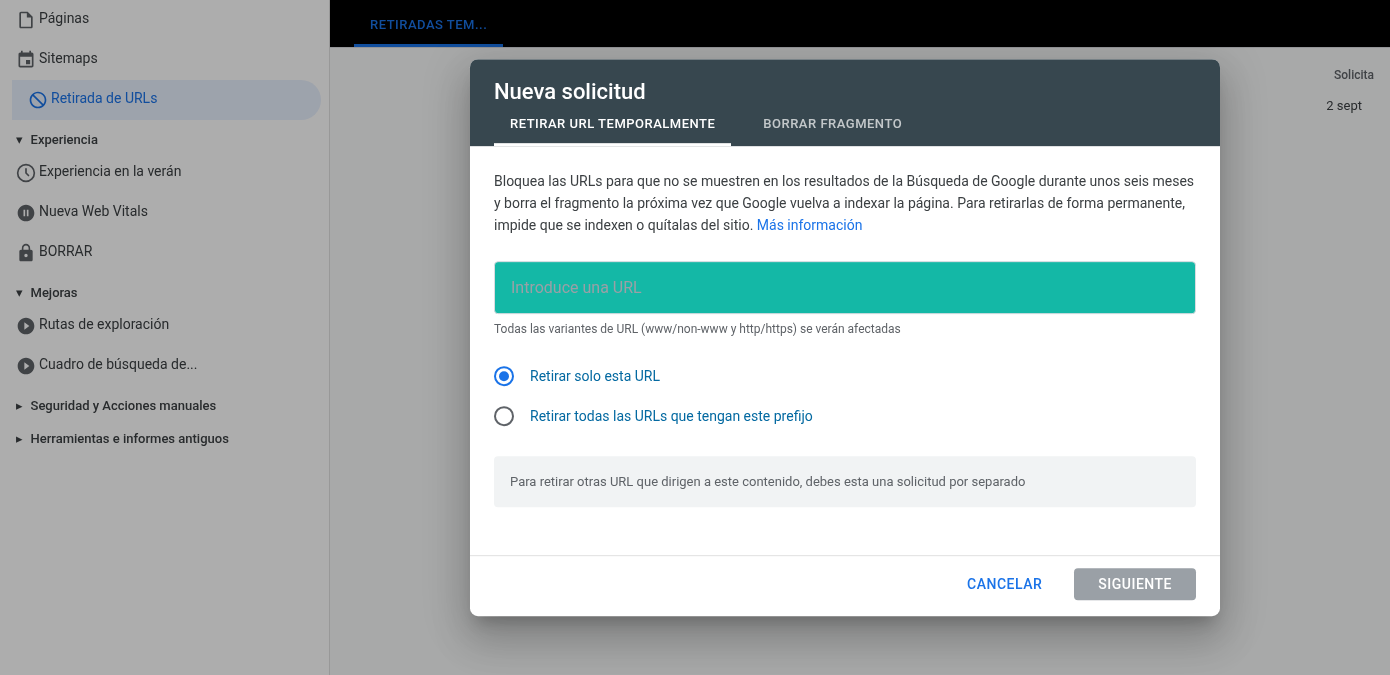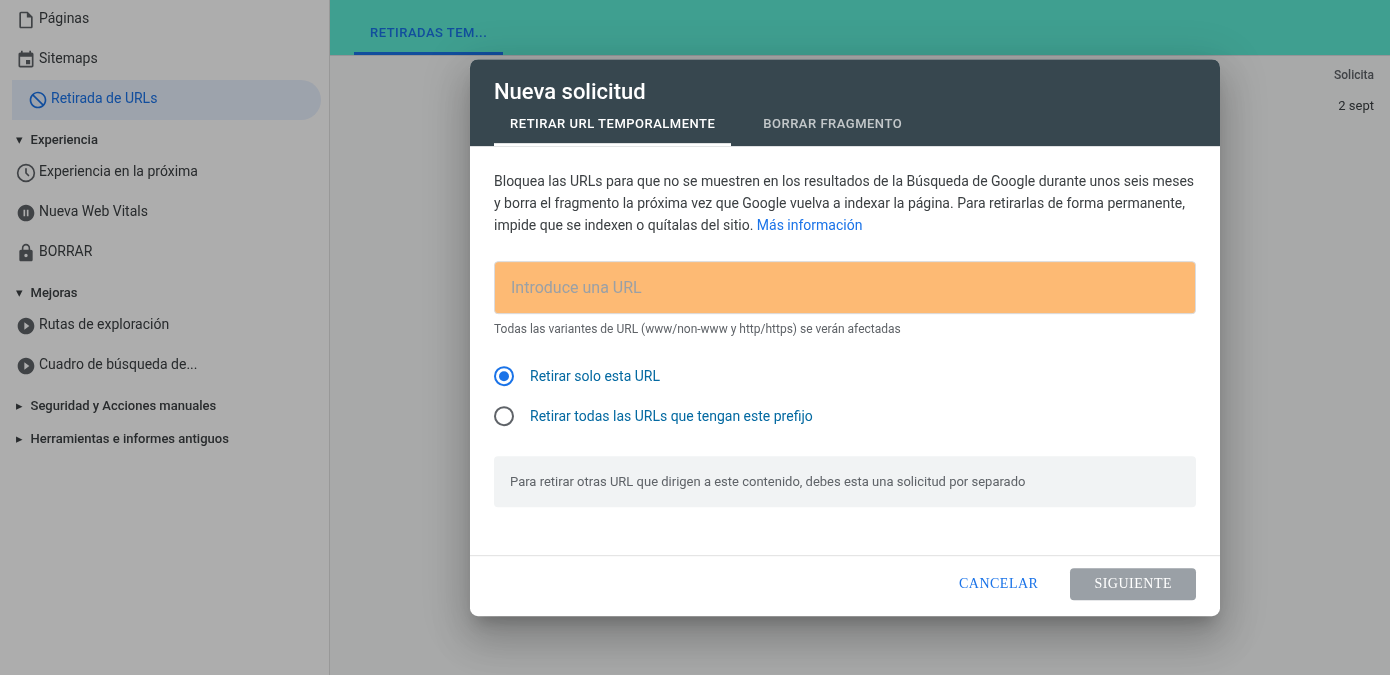"RETIRADAS TEM..." .tabs-bar { background: #5eead4 -> #000000; height: 56px -> 48px }
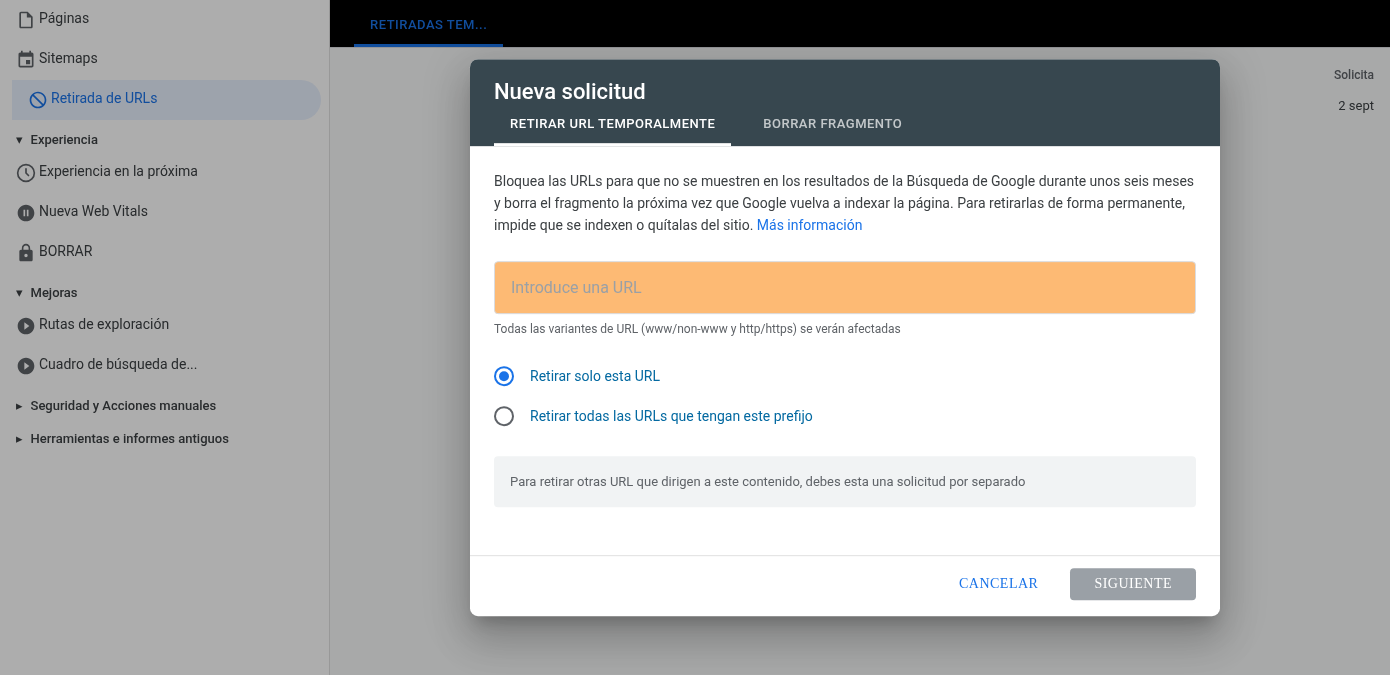"2 sept" .solicita-date { right: 0 -> 12px }
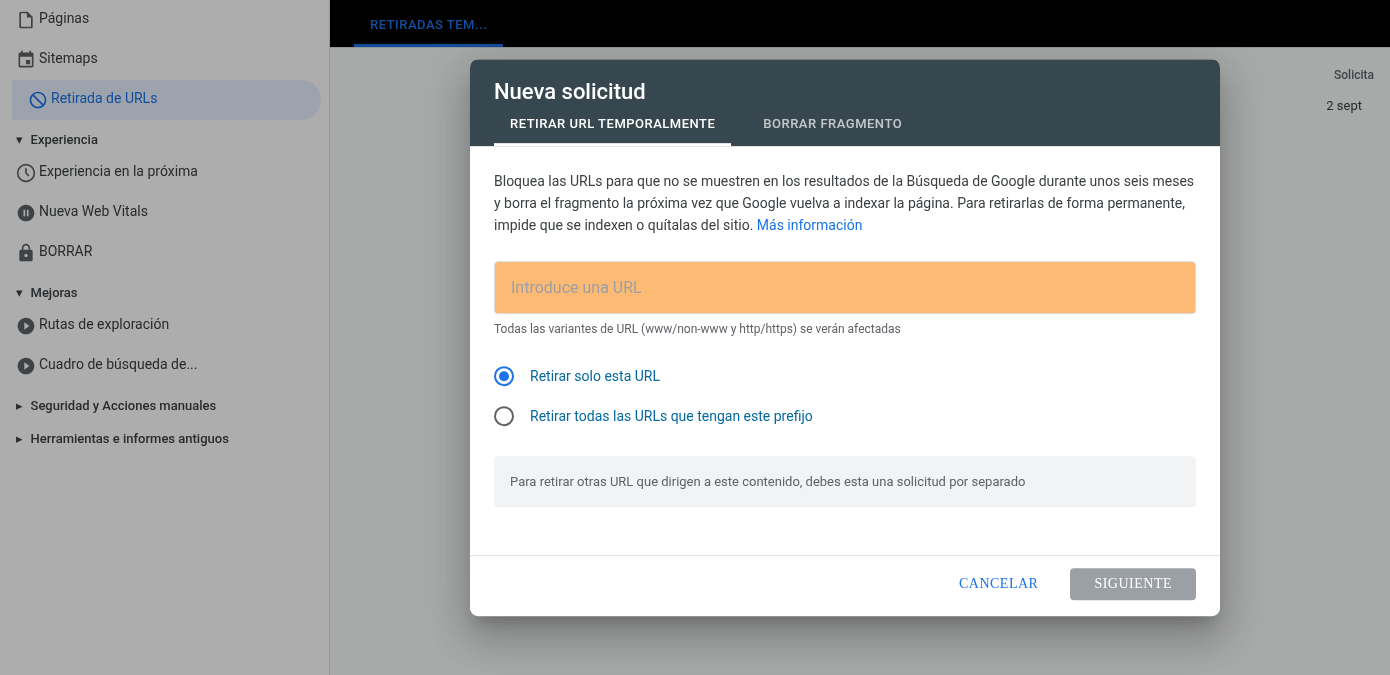"Experiencia en la próxima" span { text: próxima -> verán }
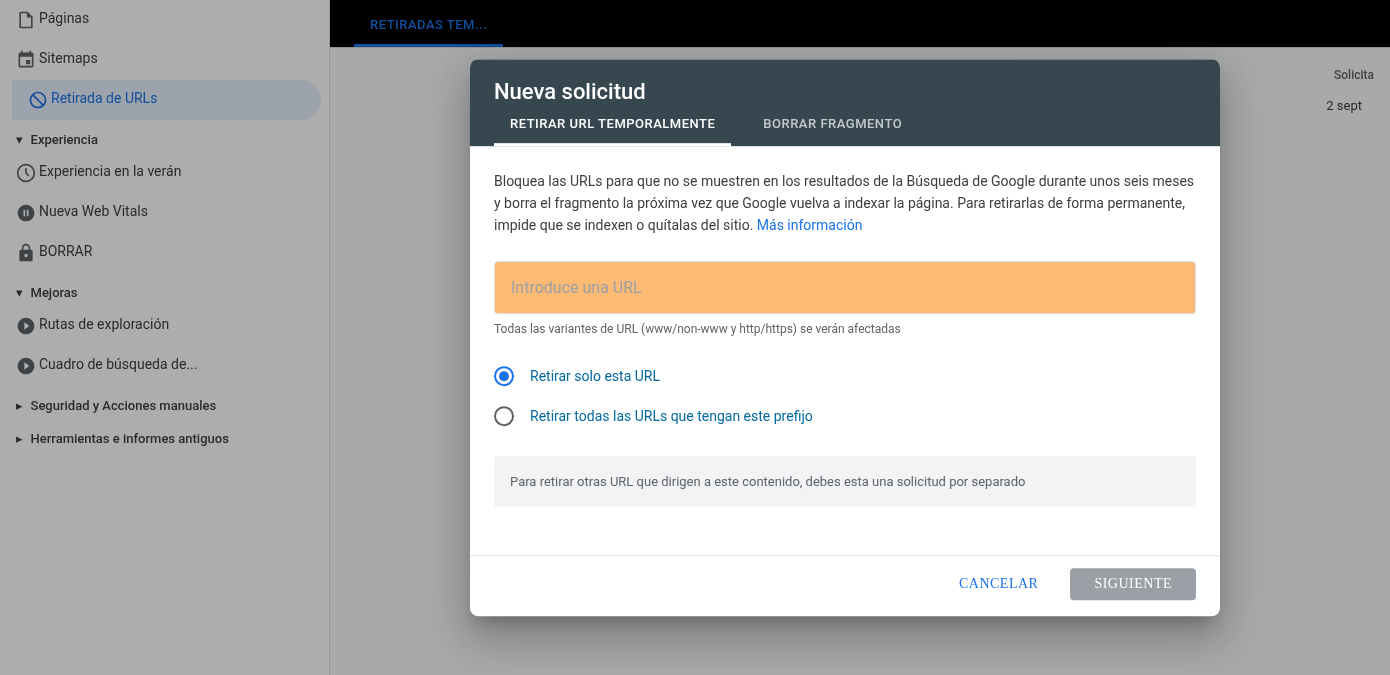"Introduce una URL" .url-input-wrapper { background: #fdba74 -> #14b8a6 }
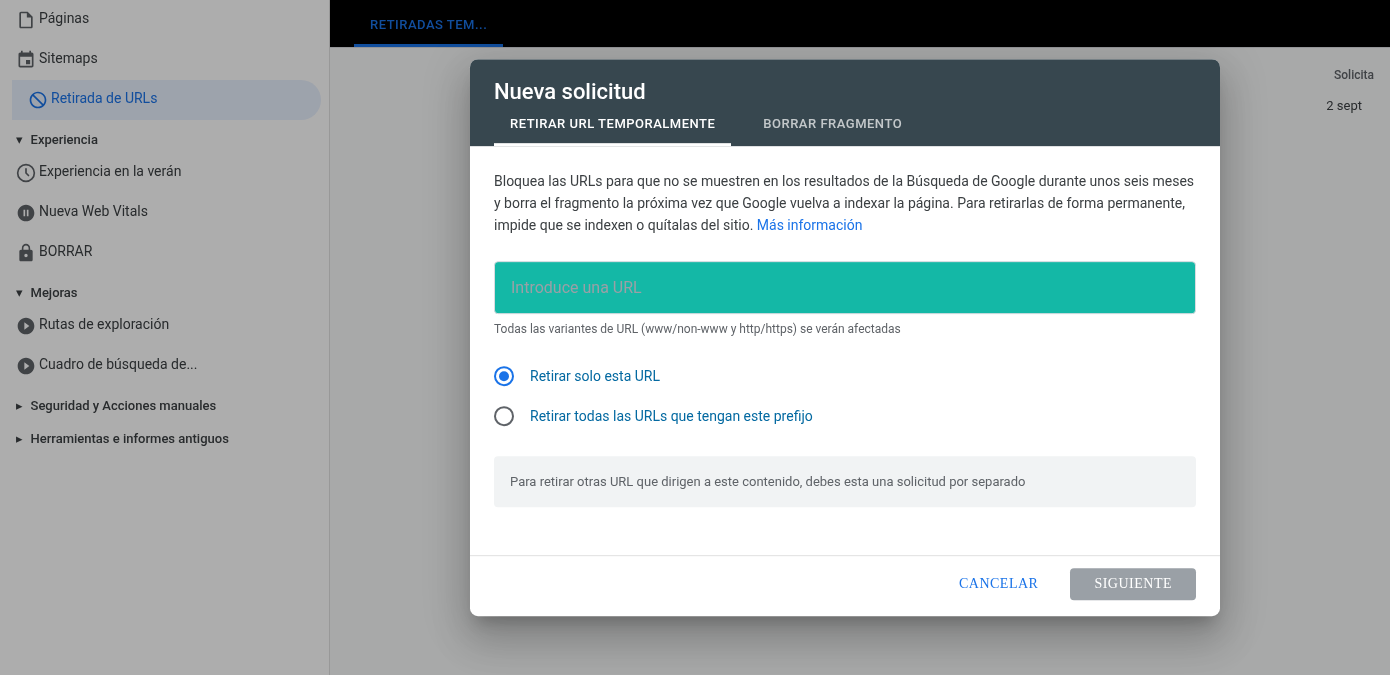"CANCELAR" .dialog-footer { font-family: Liberation Serif, serif -> none }
